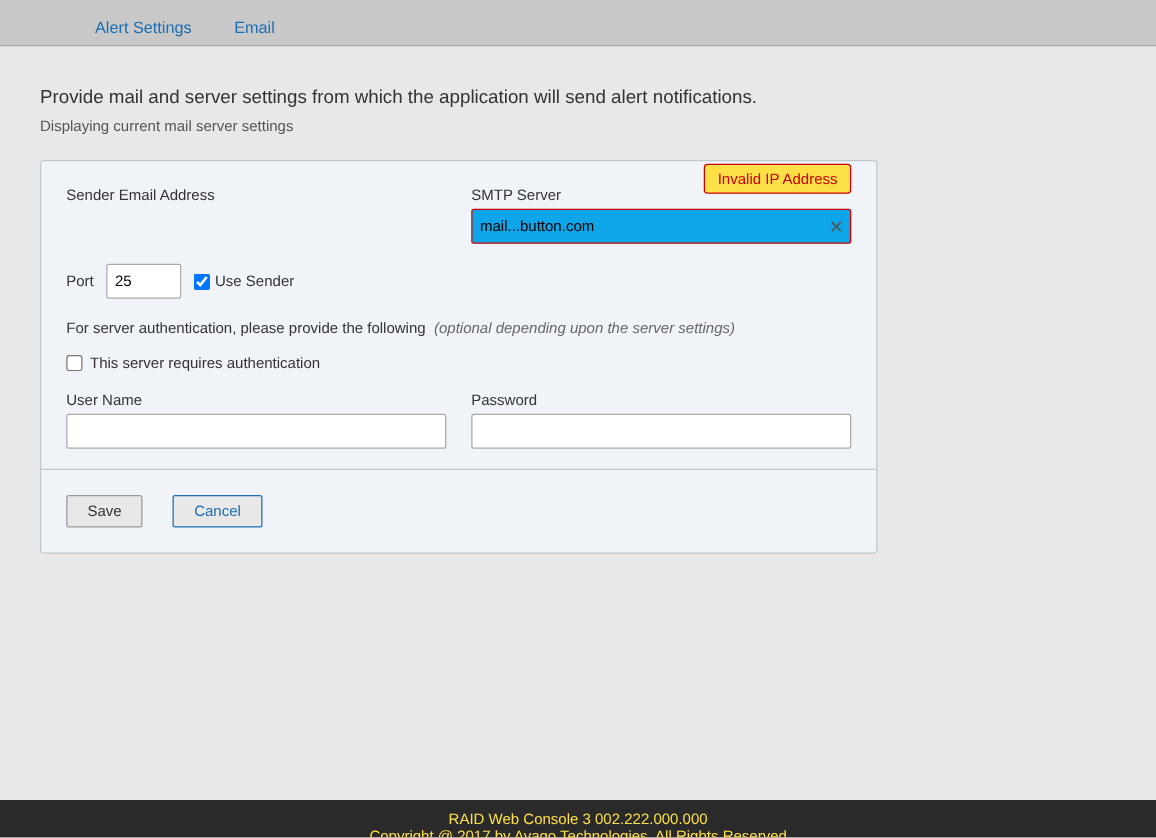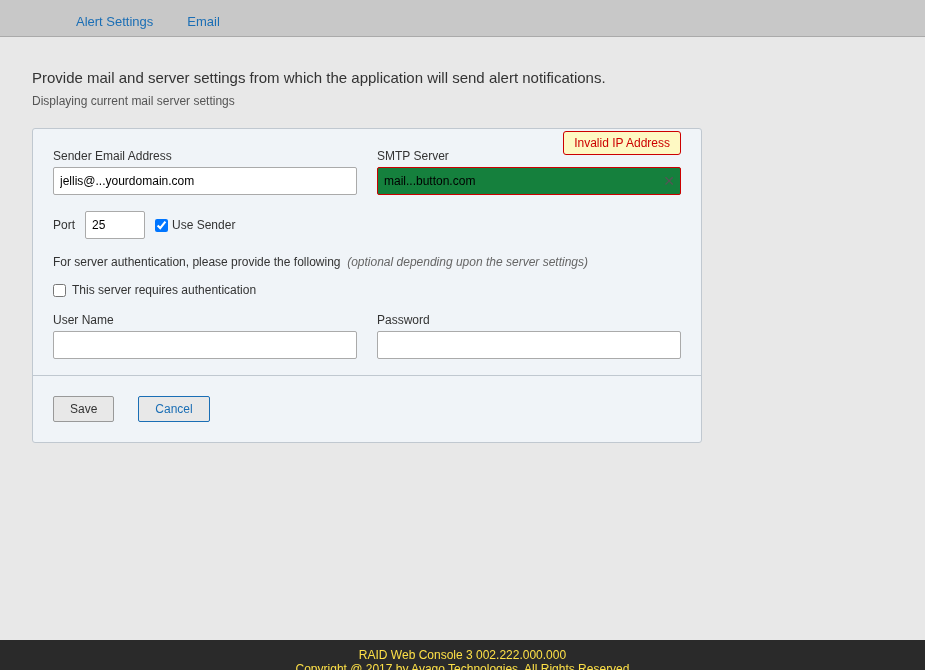"Invalid IP Address" .invalid-tooltip { background: #fef9c3 -> #fde047 }
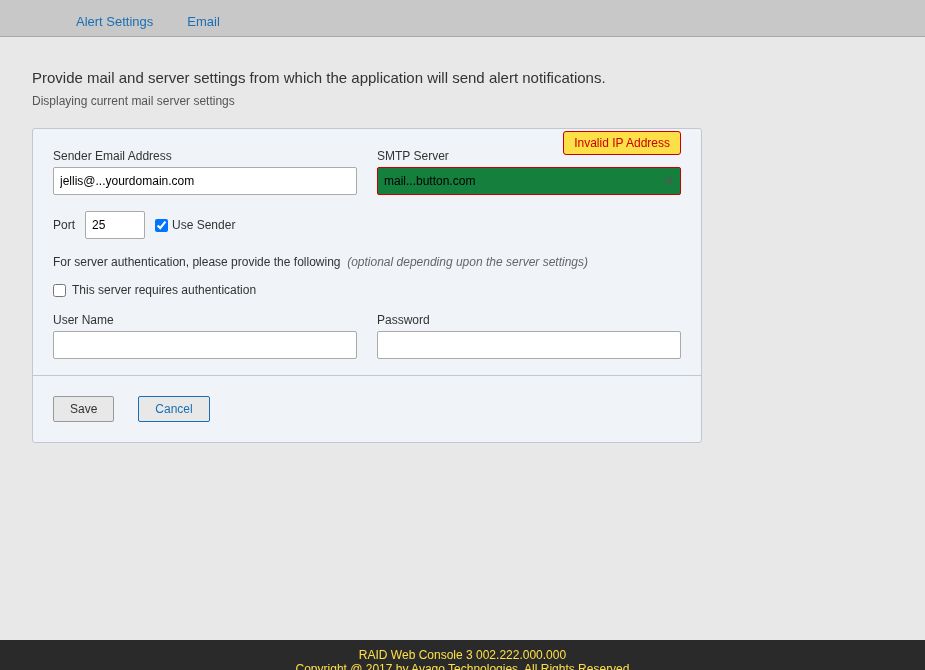"jellis@...yourdomain.com" input { html: <input> -> none }
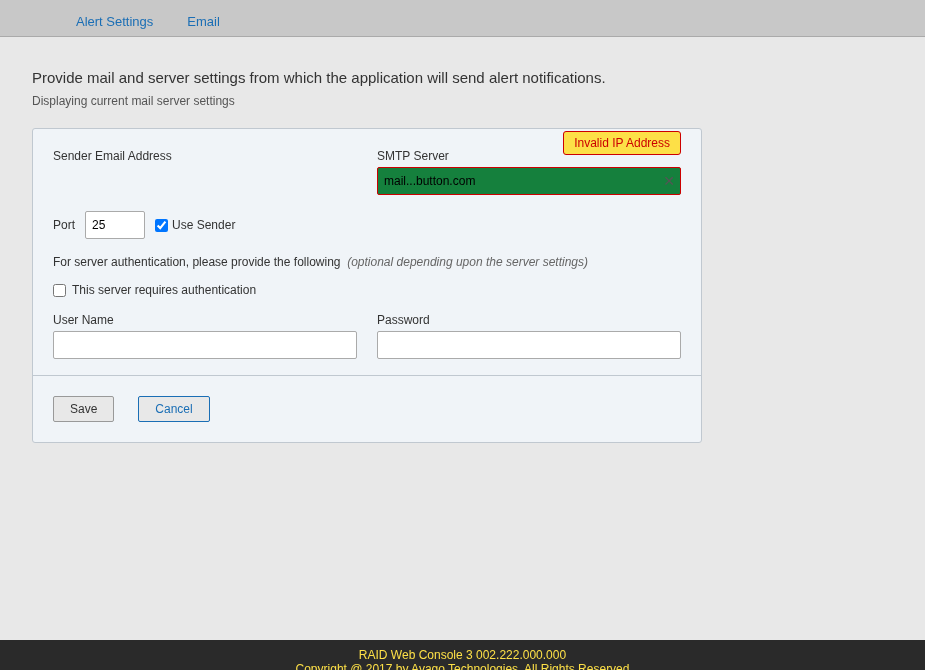"mail...button.com" .smtp-input-row input[type="text"] { background: #15803d -> #0ea5e9 }
